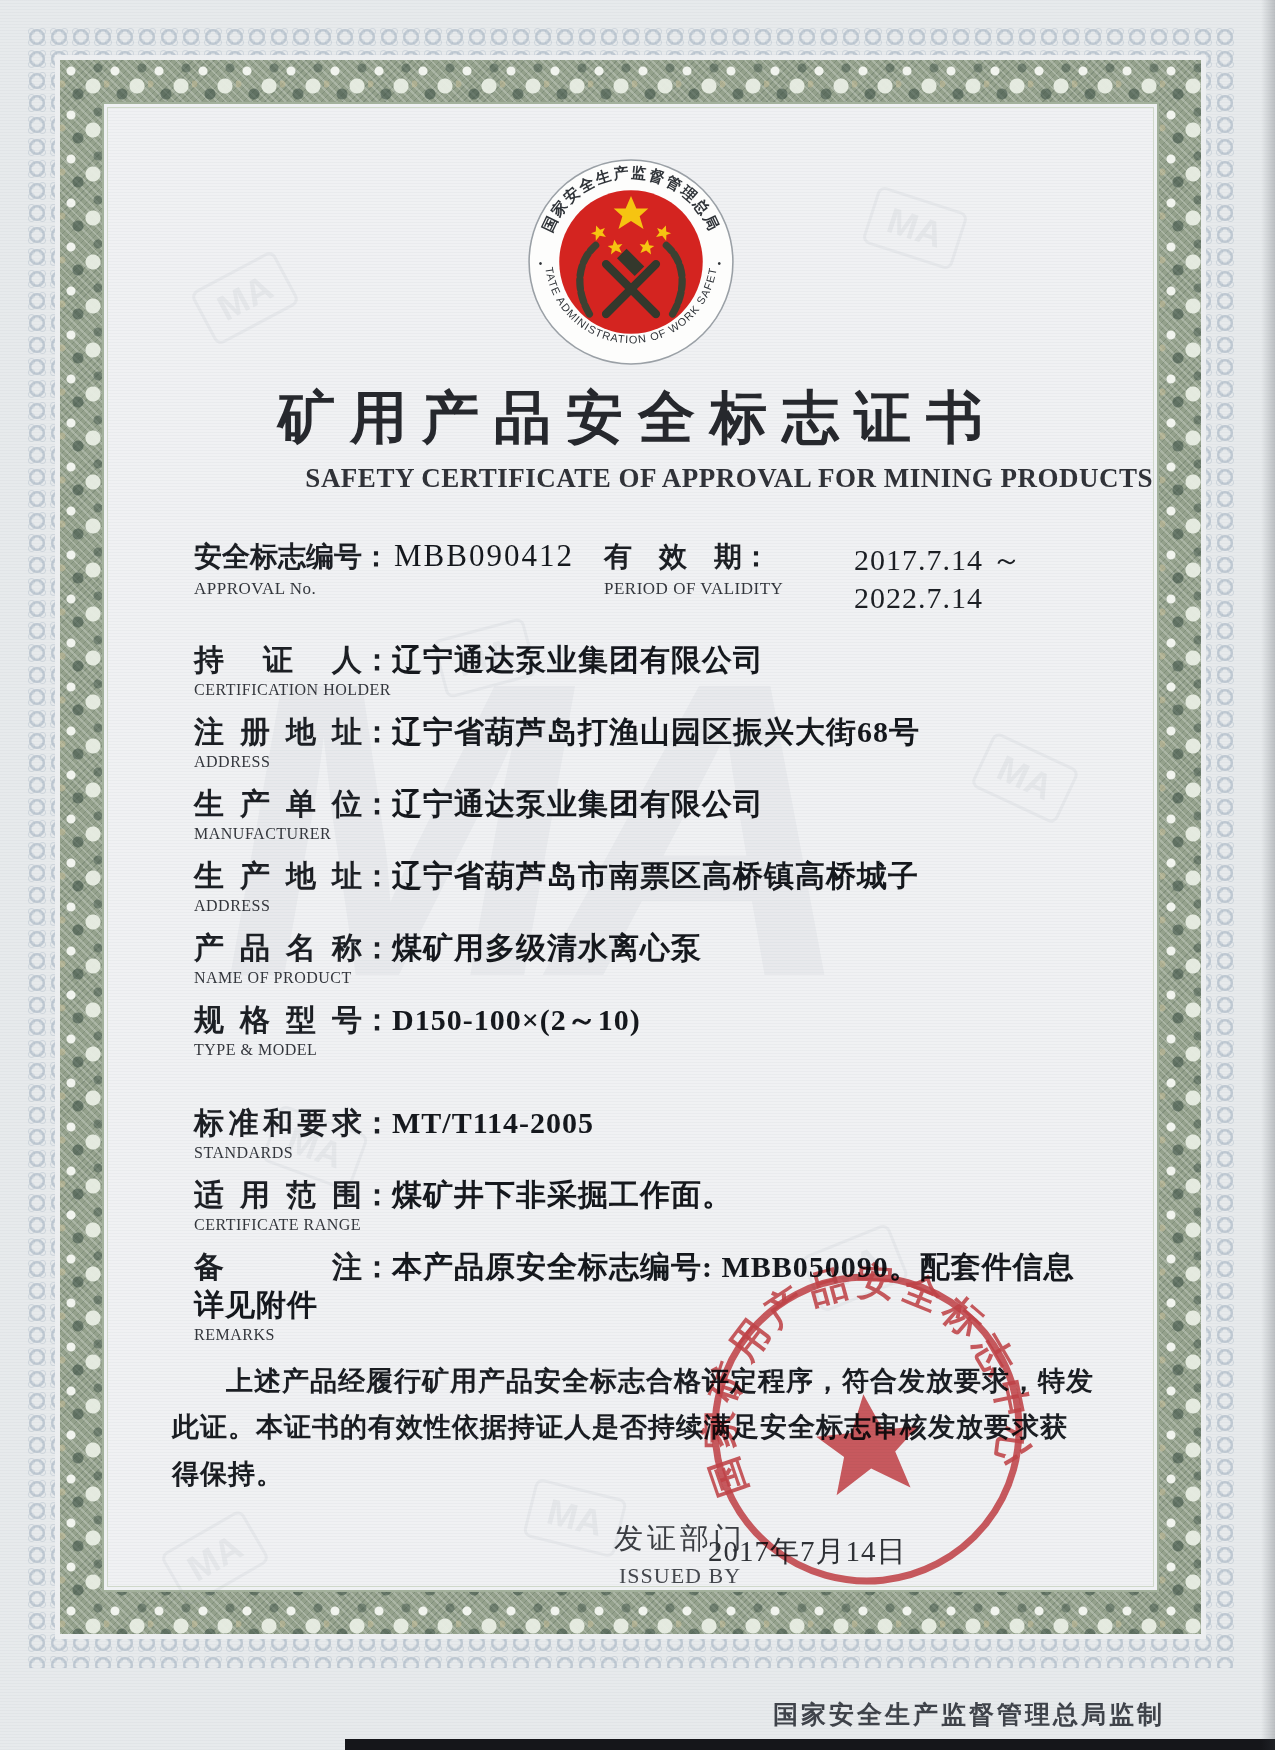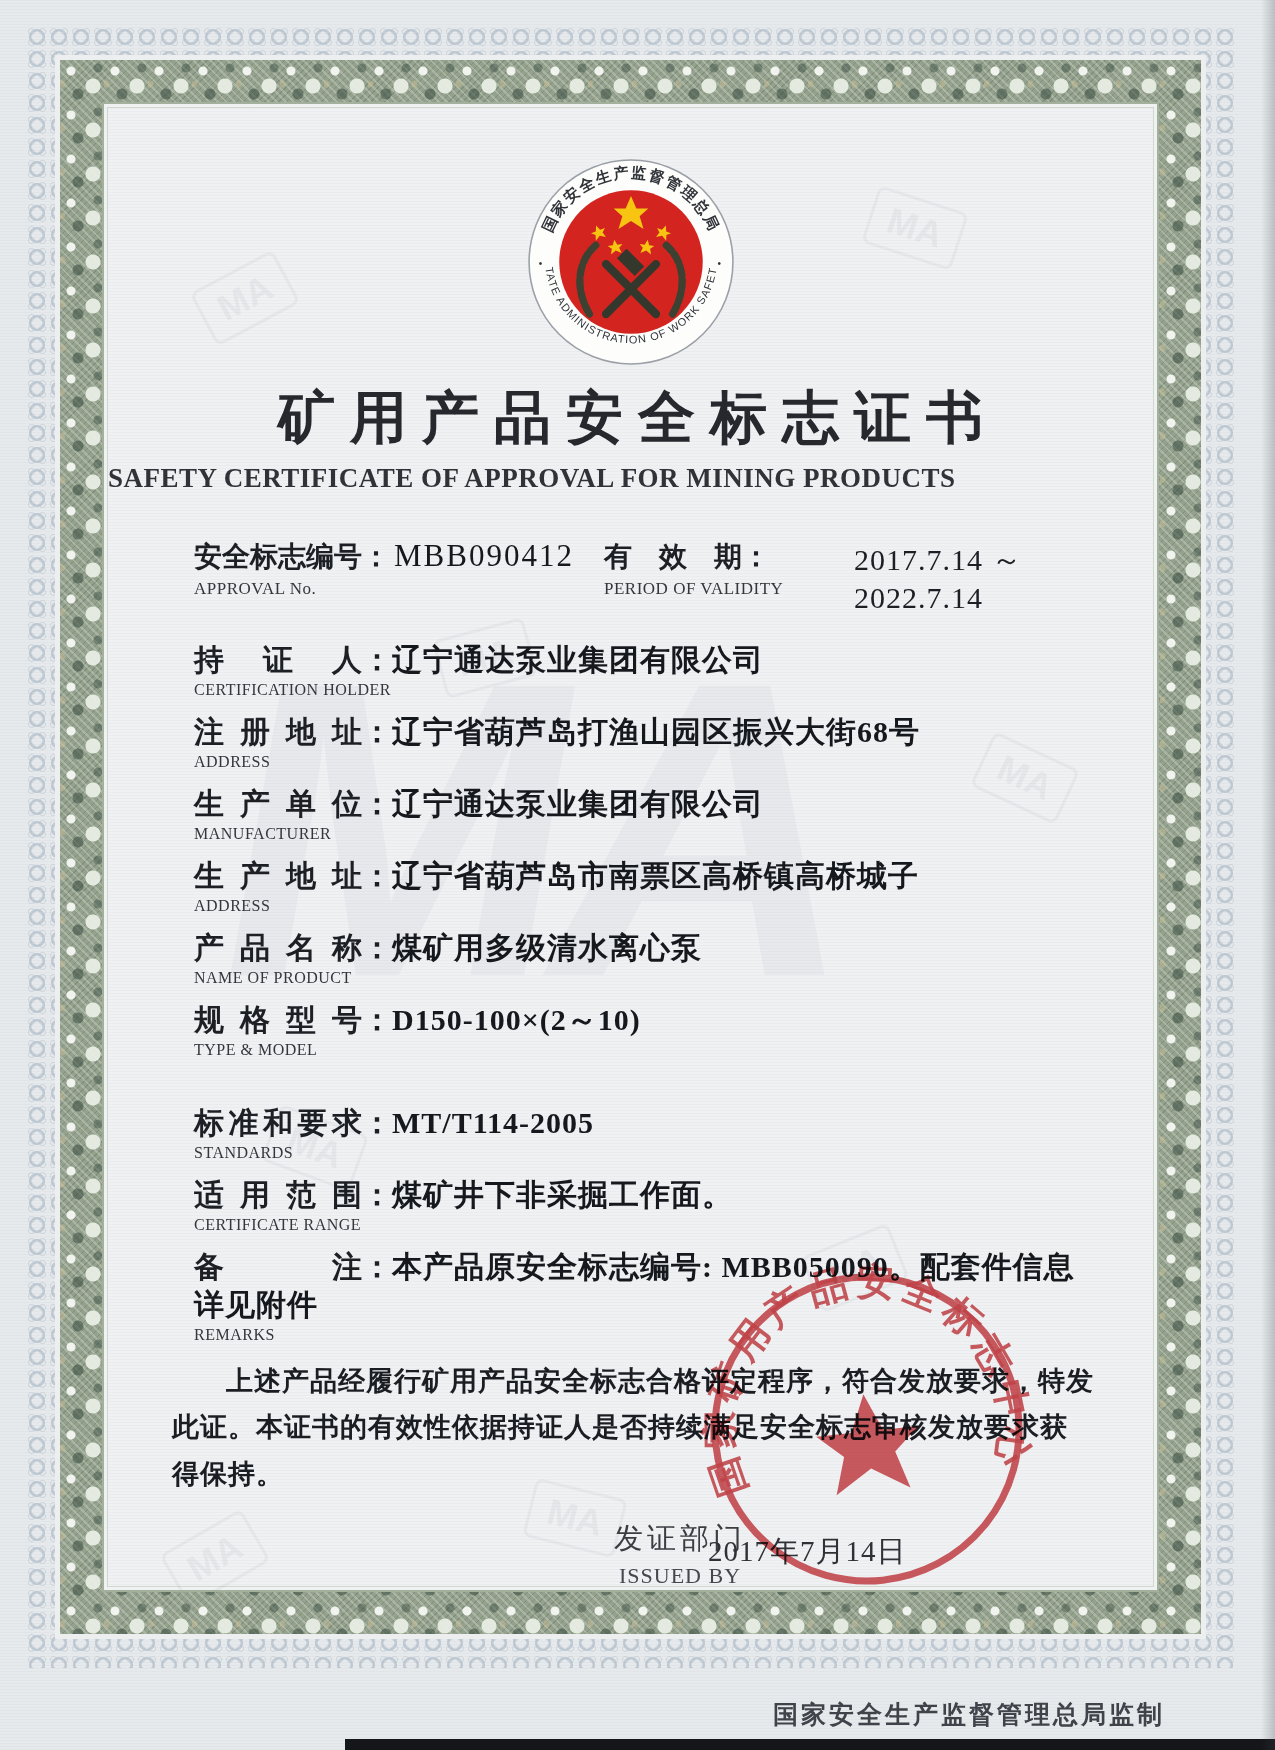"SAFETY CERTIFICATE OF APPROVAL FOR" .title-en { text-align: left -> right }
